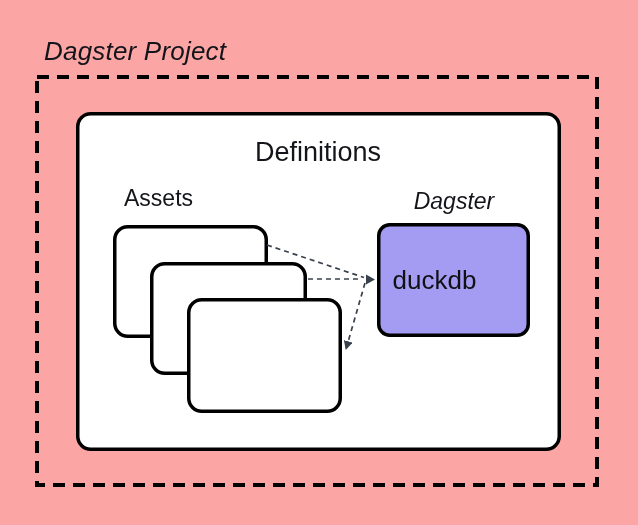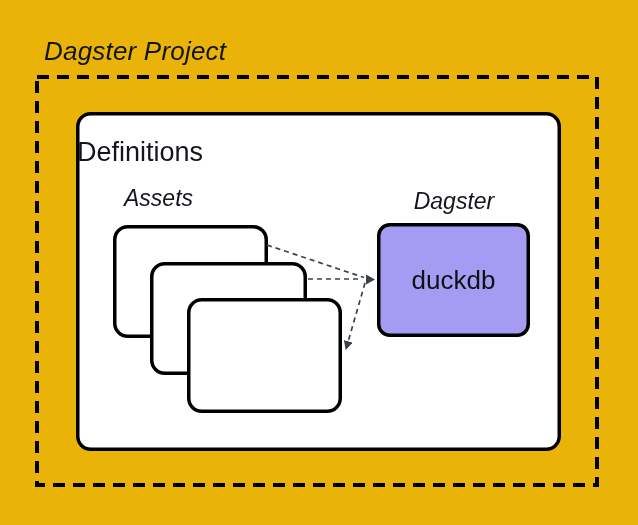"Dagster Project" .canvas { background: #eab308 -> #fca5a5 }
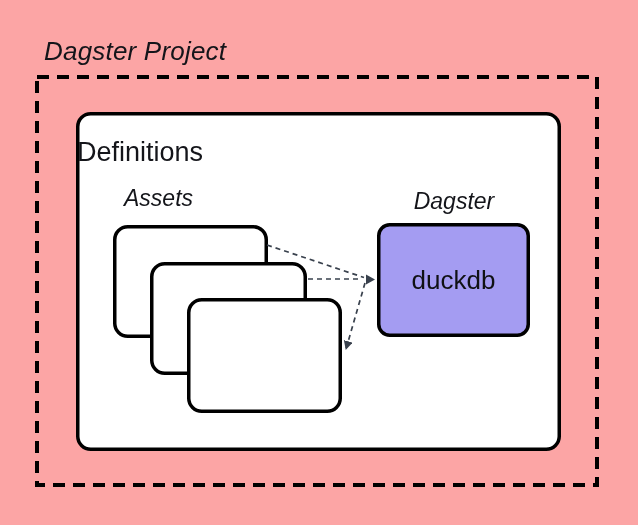"Definitions" .definitions-label { text-align: none -> center }
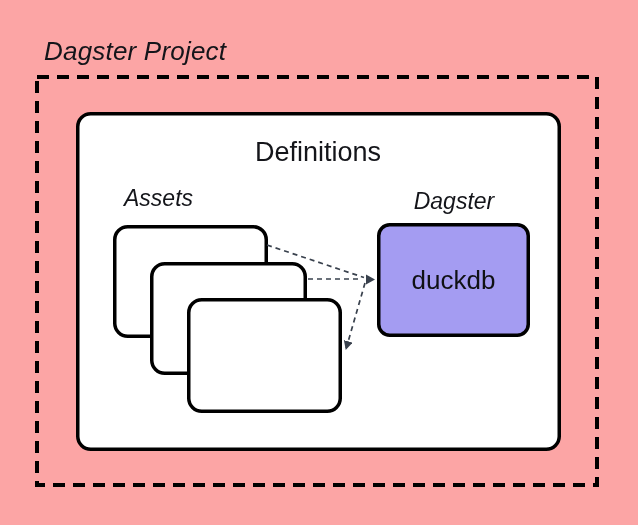"Assets" .assets-label { font-style: italic -> none }
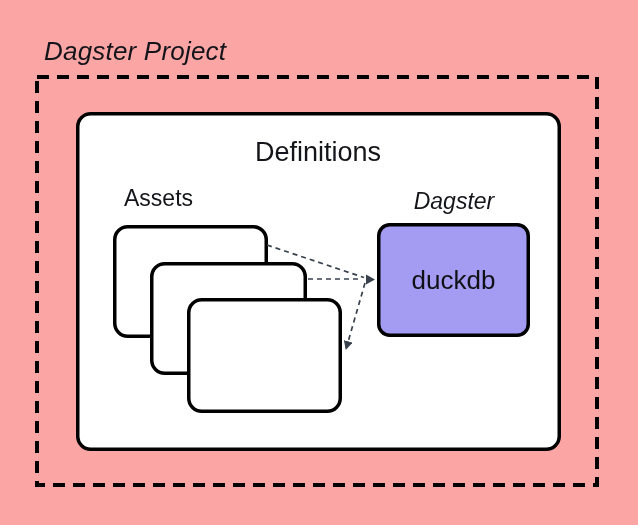"duckdb" .resource-text { left: 377px -> 358px }
